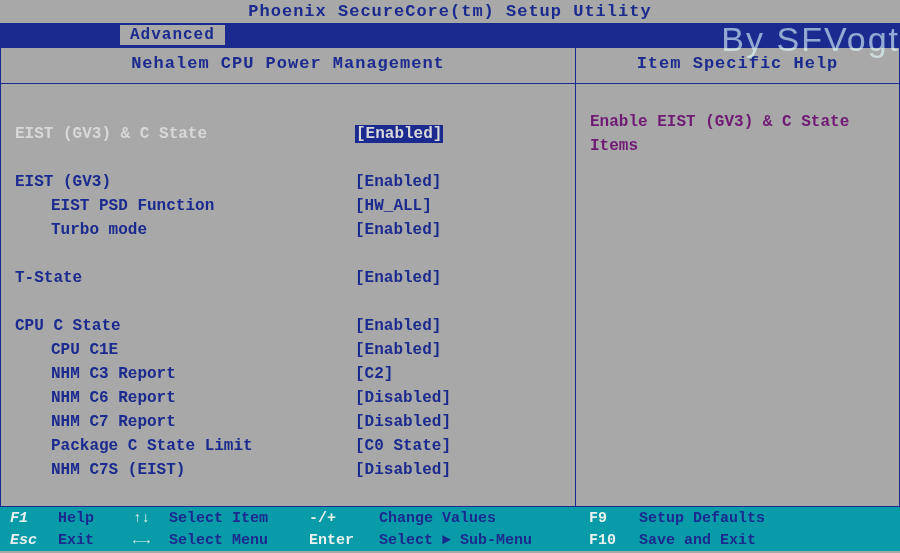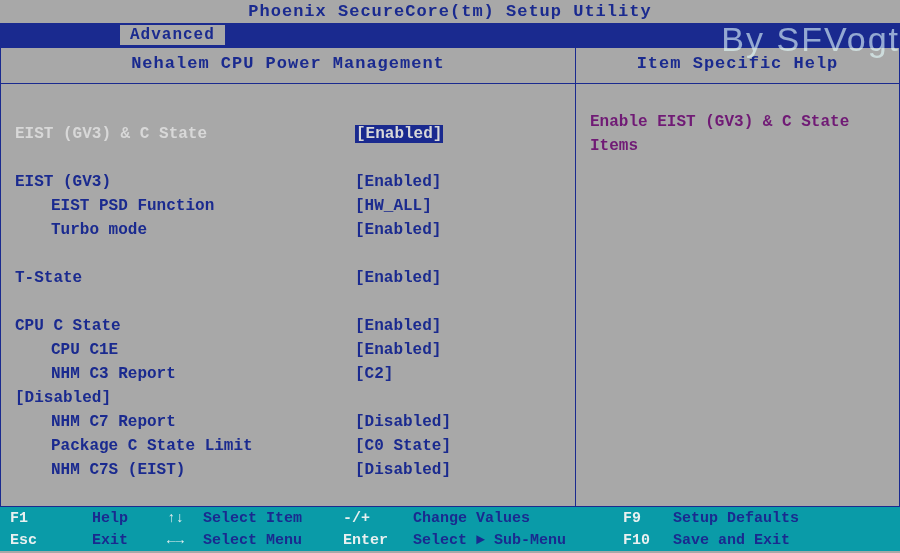"NHM C6 Report" div.setting-label { html: none -> <div>NHM C6 Report</div> }
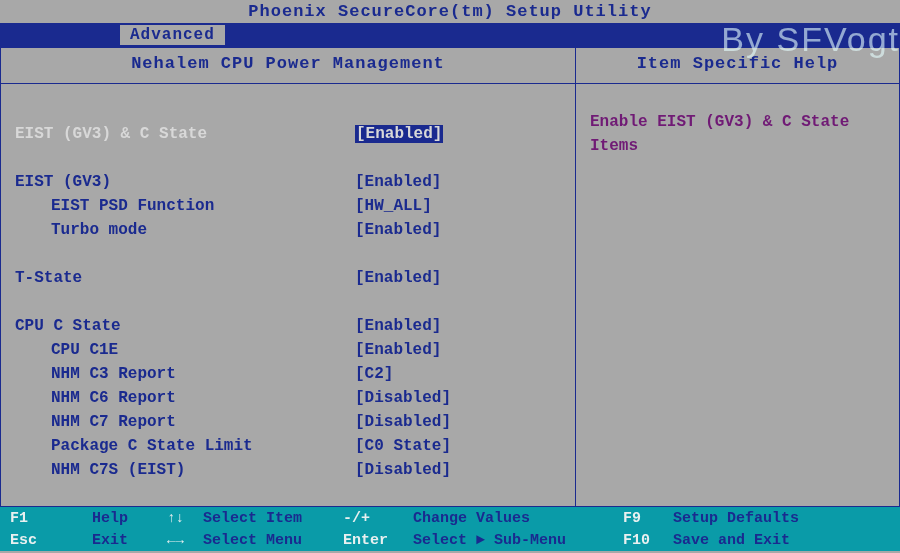"F1" .fkey { font-style: none -> italic }
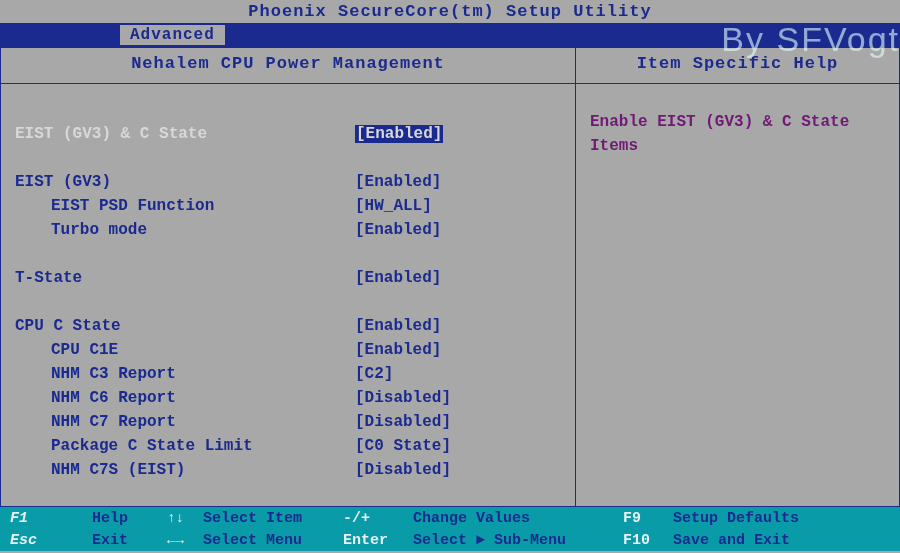"Help" .faction { margin-left: 34px -> none }
